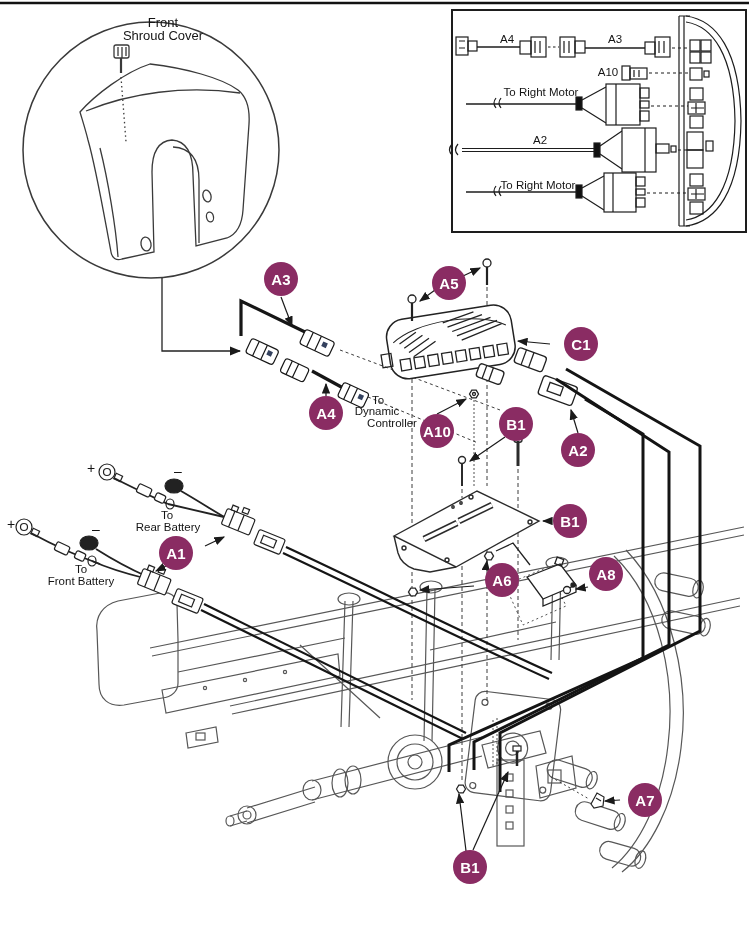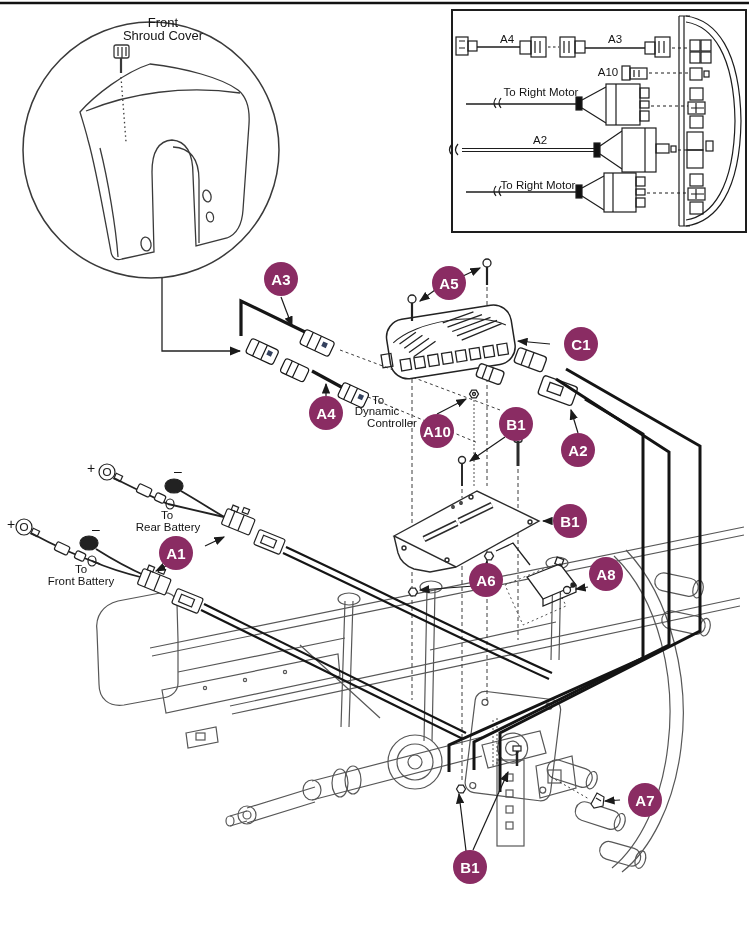"A6" div.badge { left: 486px -> 502px }
